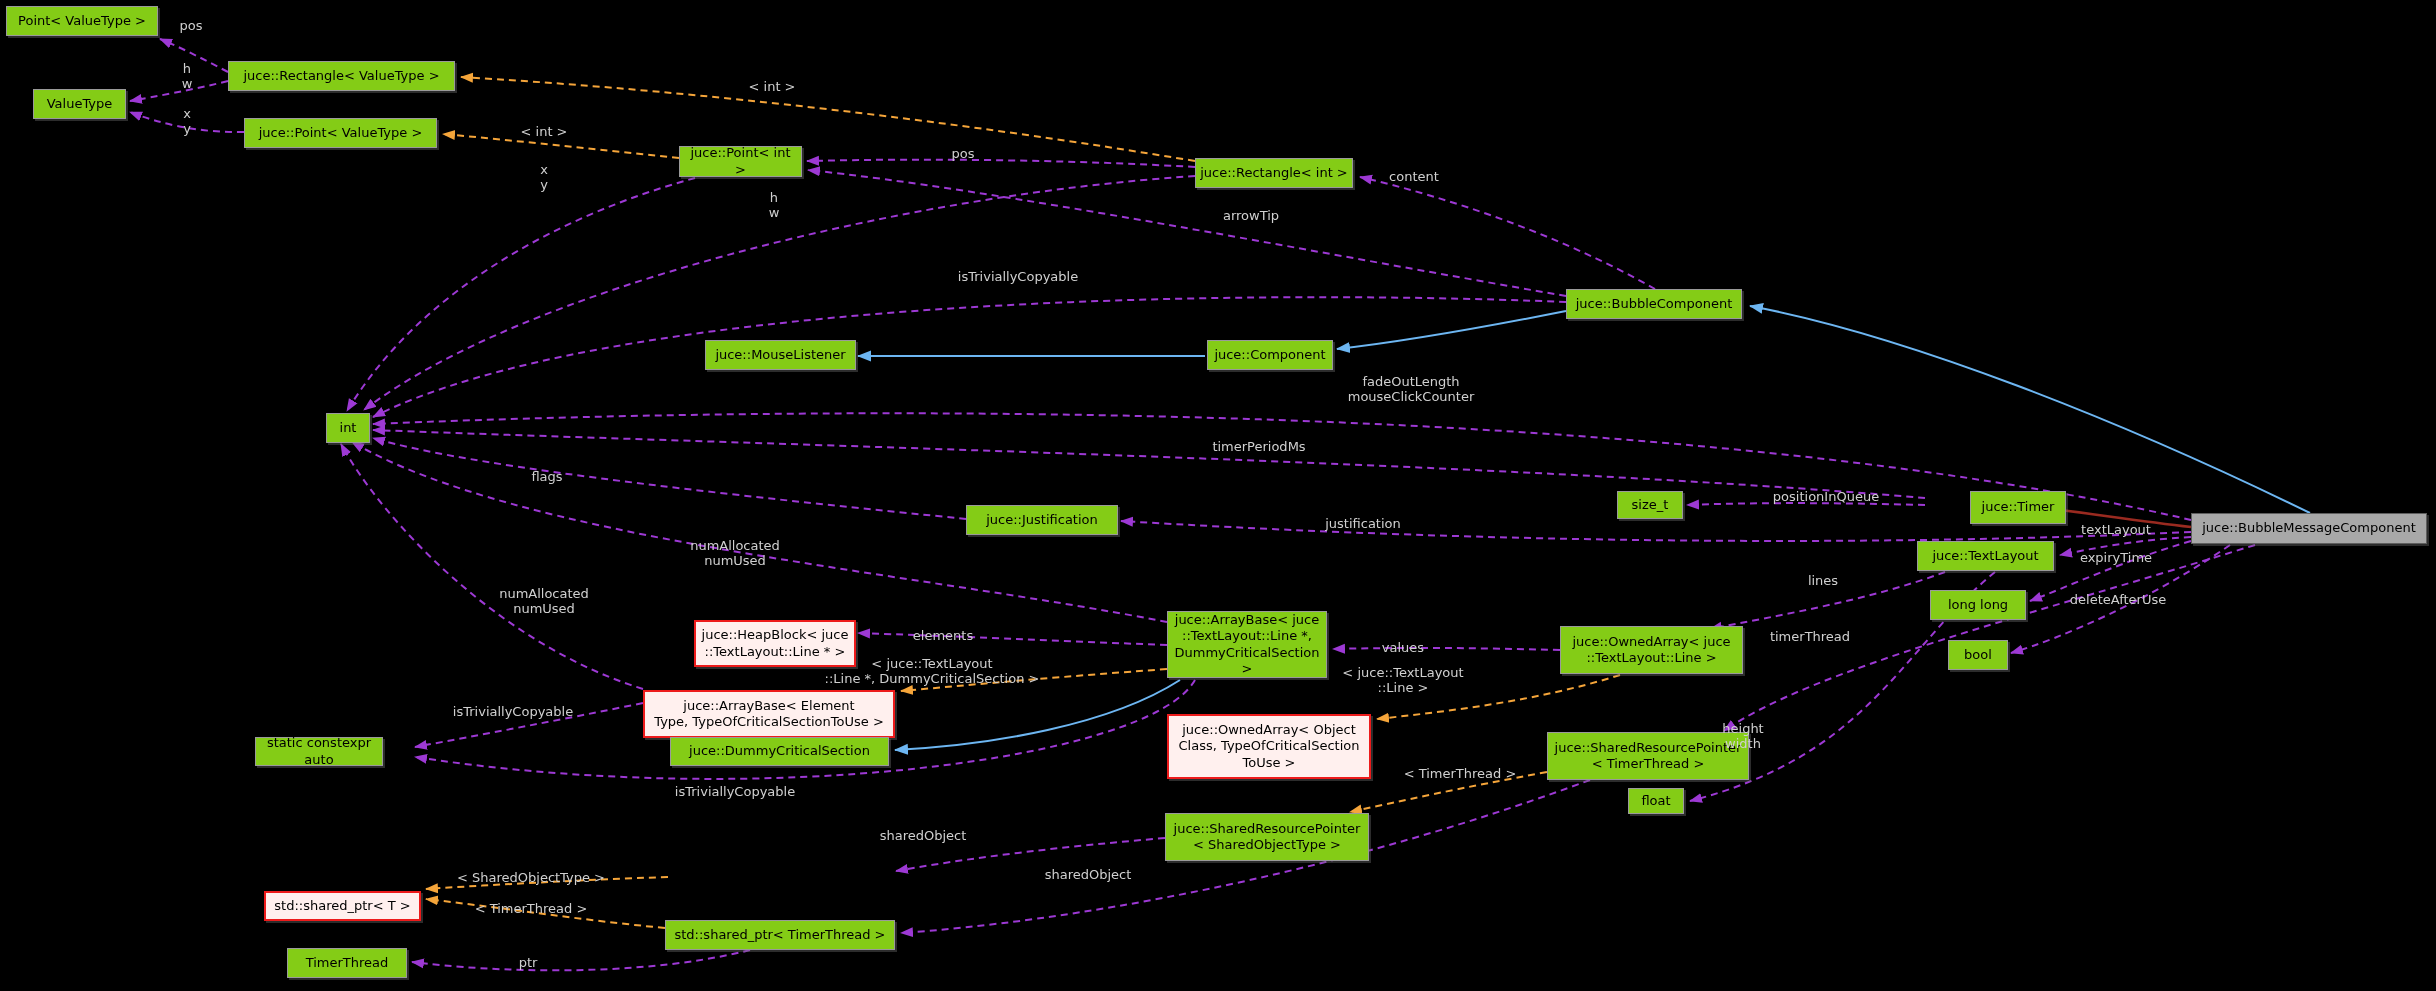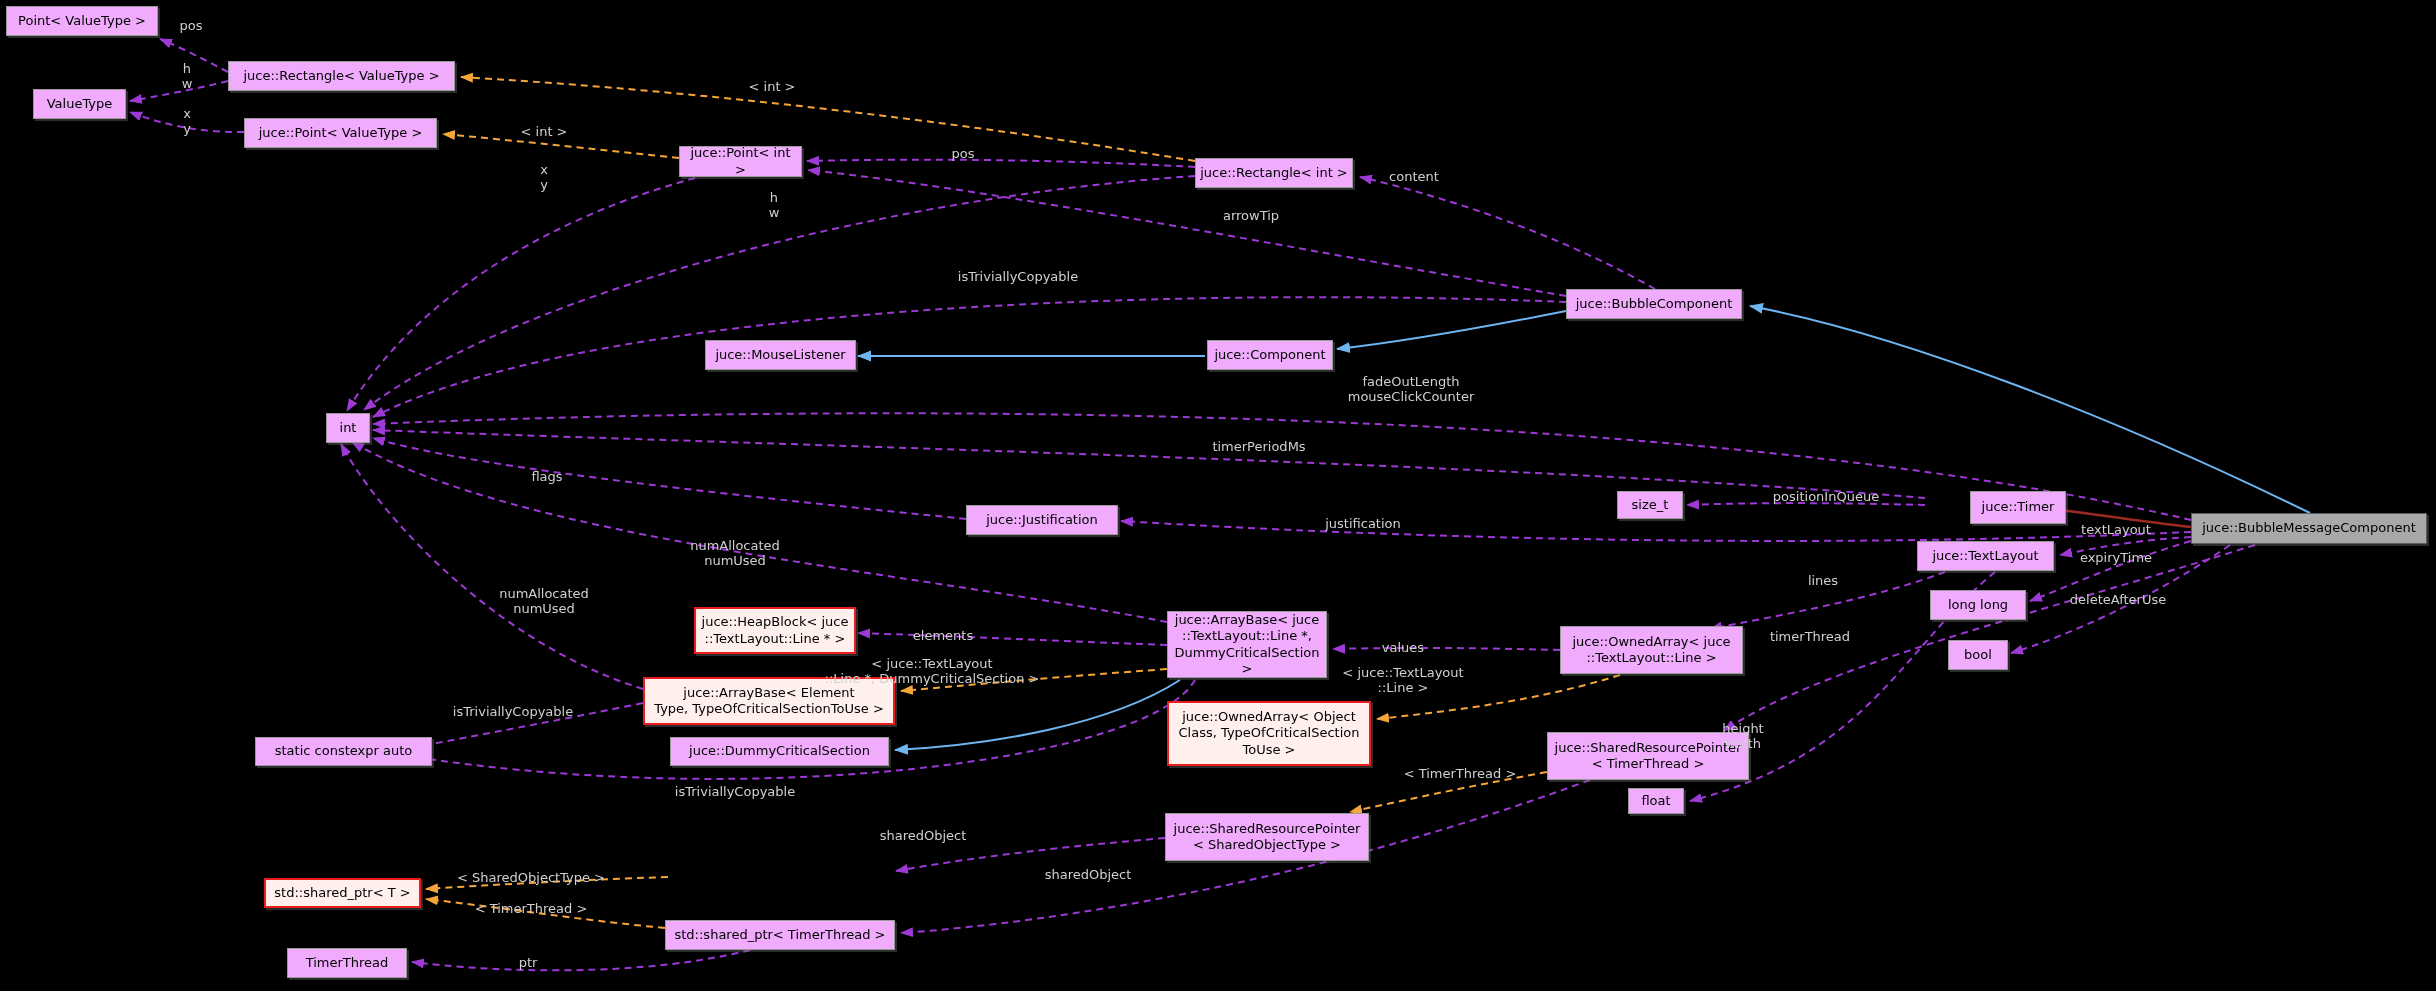"Point< ValueType >" .node { background: #f0abfc -> #84cc16 }
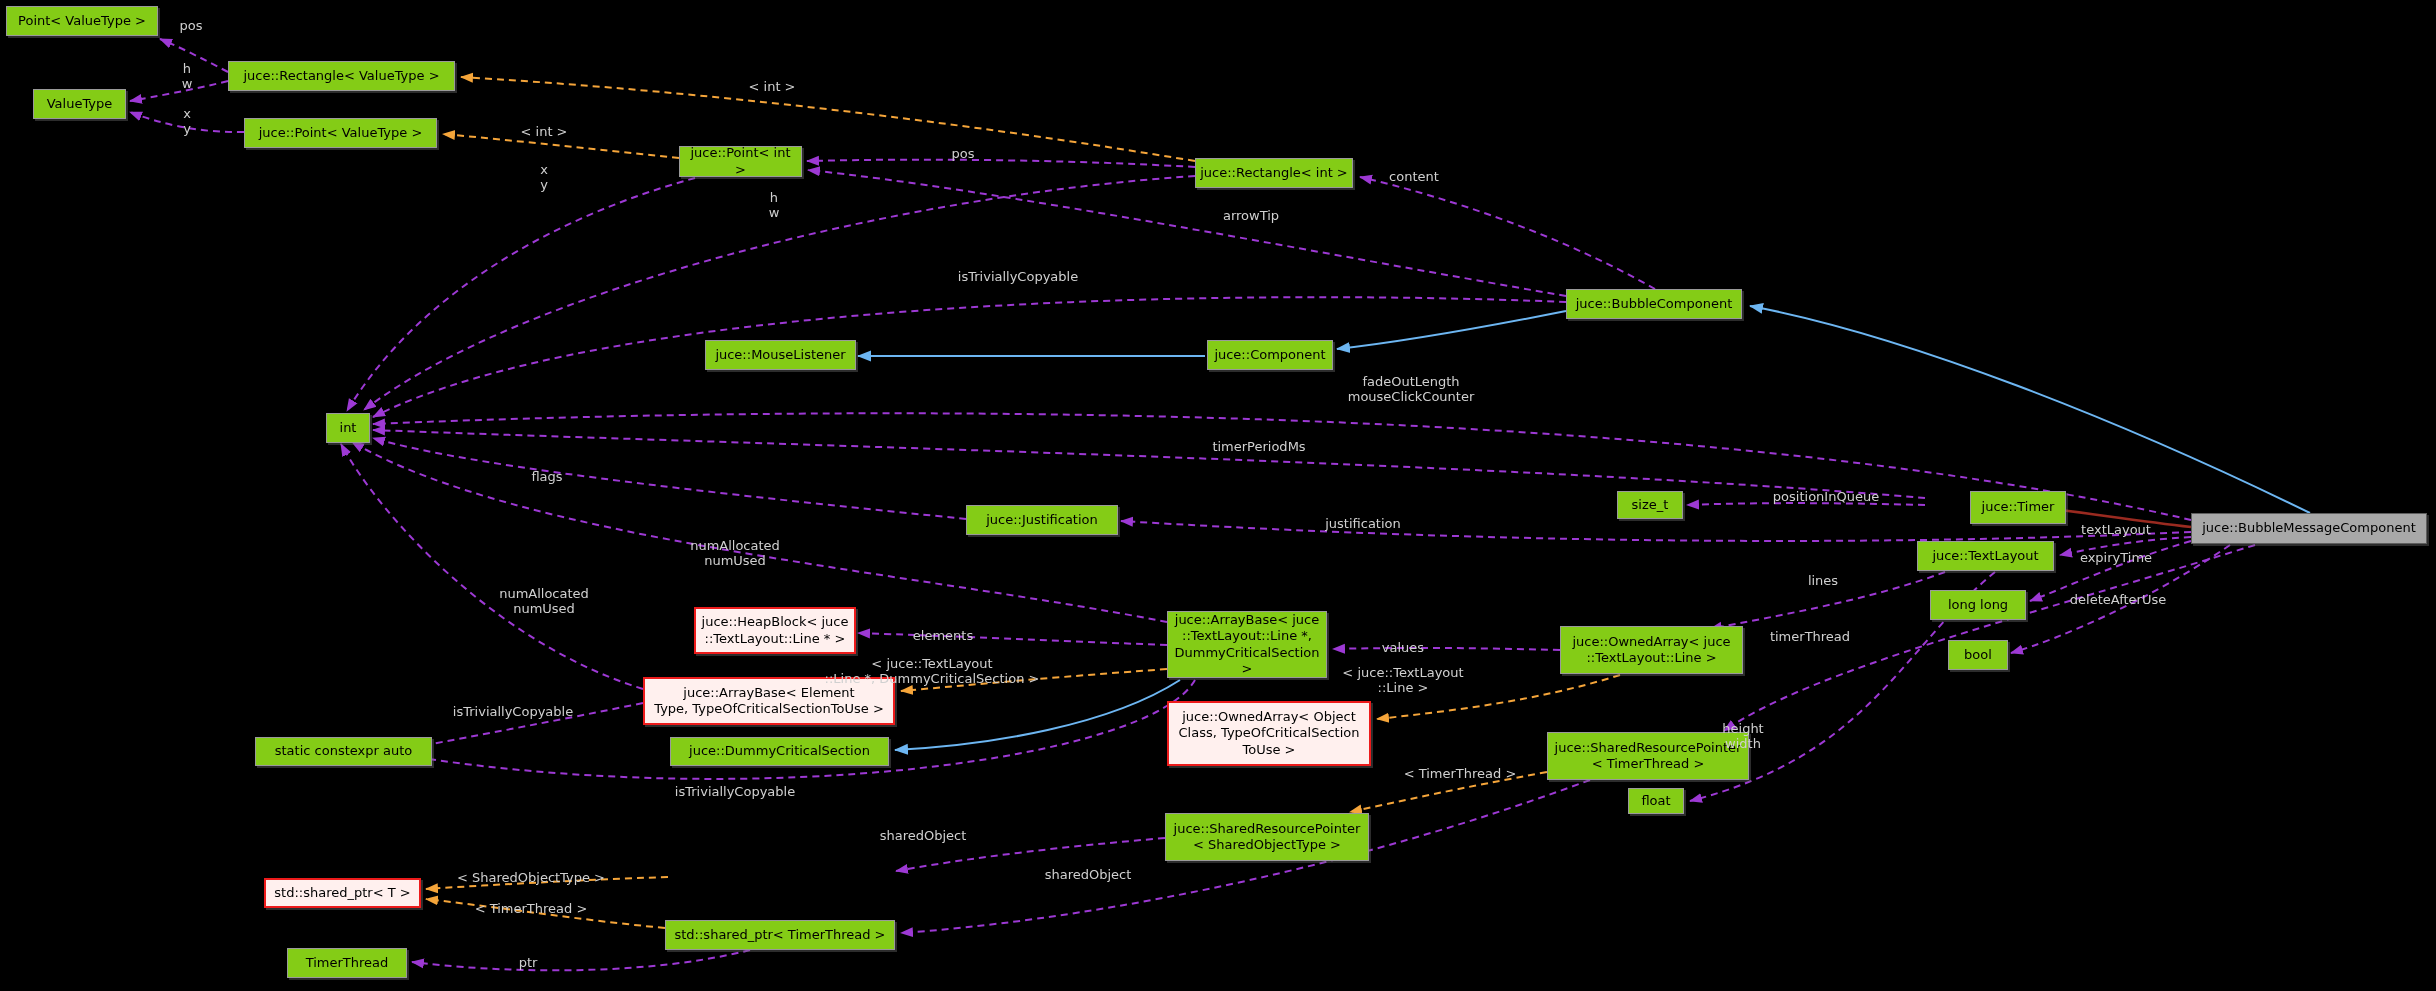"juce::HeapBlock< juce" .node.hl { margin-top: none -> 13px }
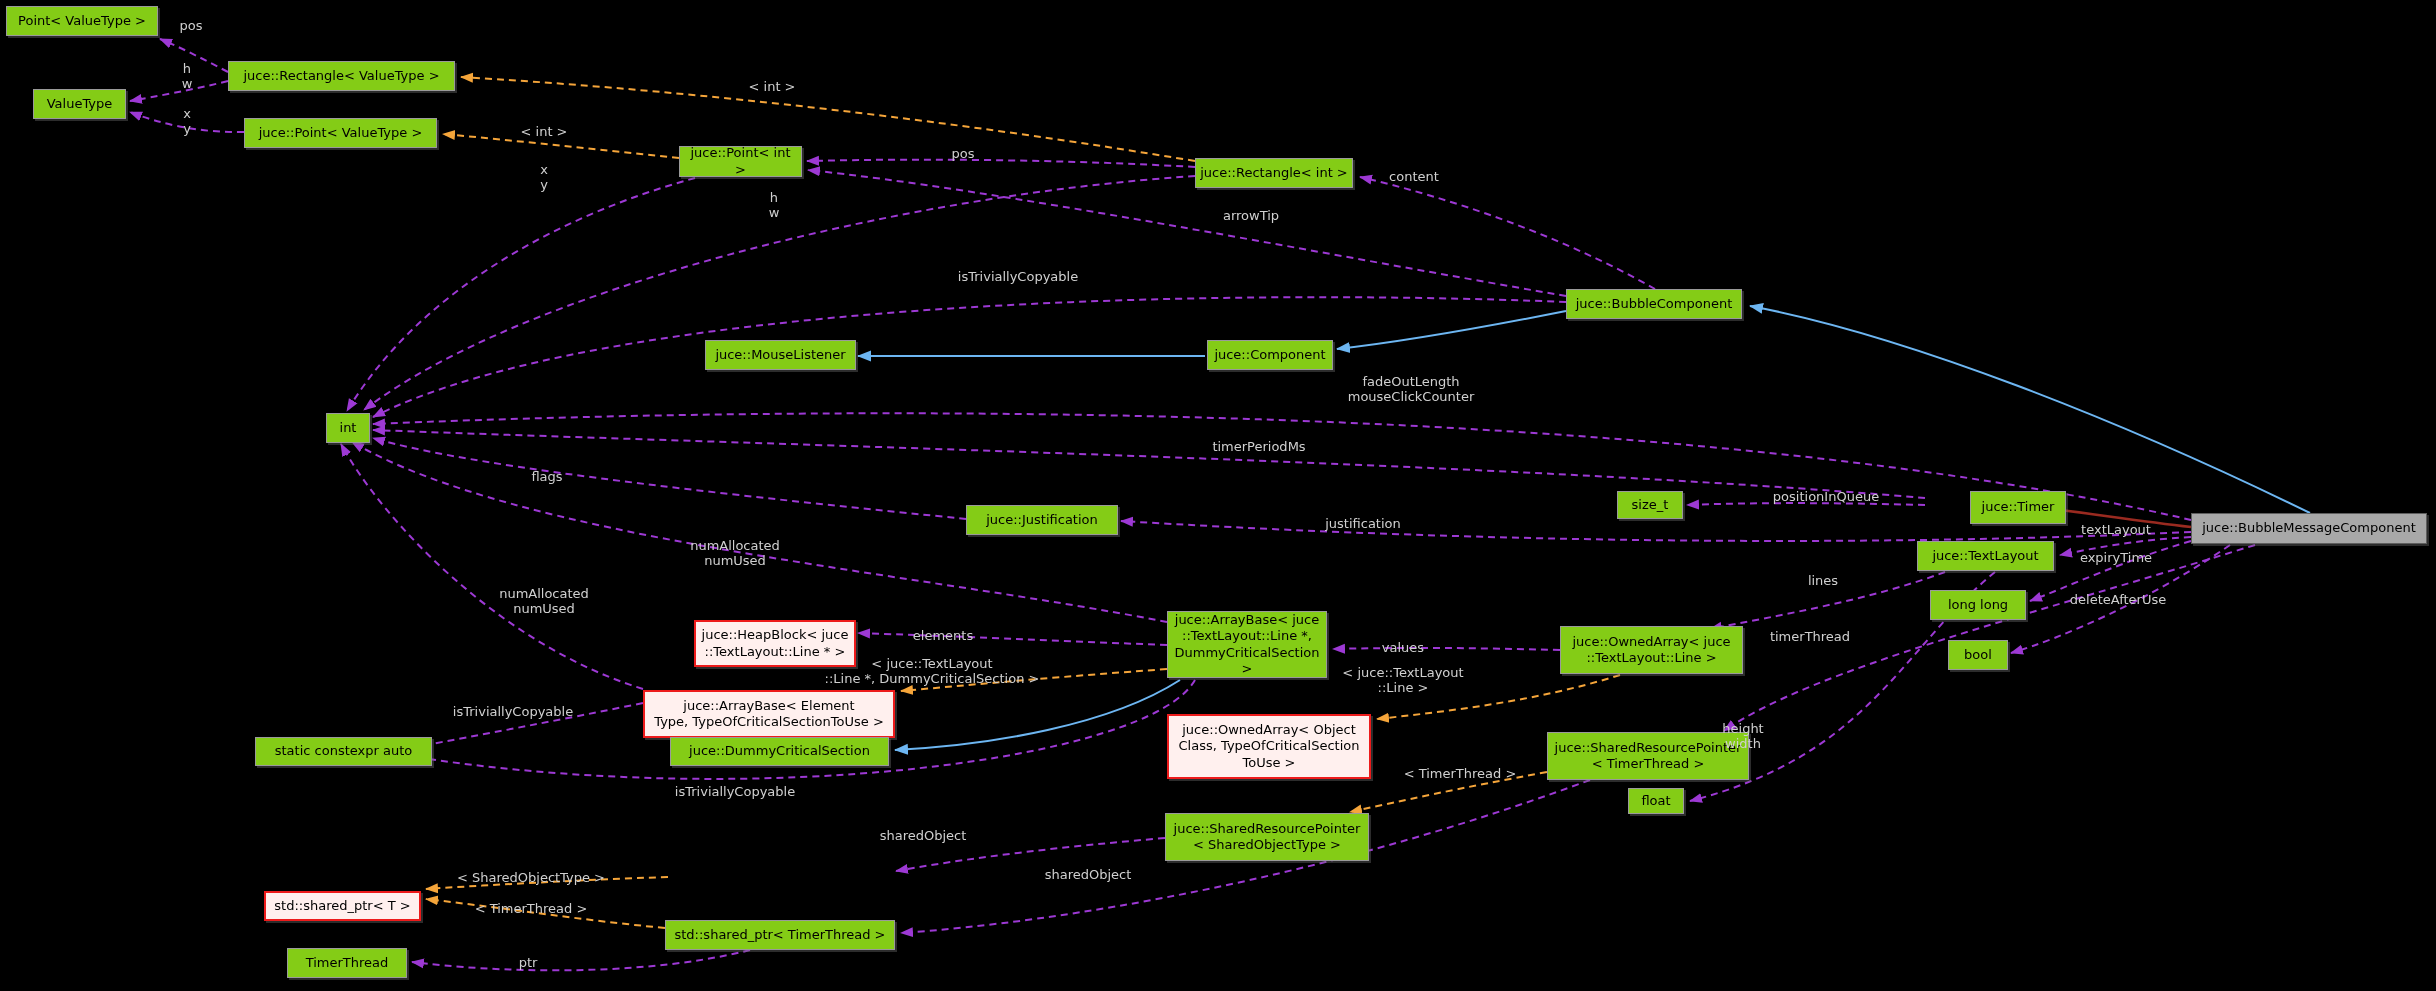"static constexpr auto" div.node { width: 177px -> 128px }
